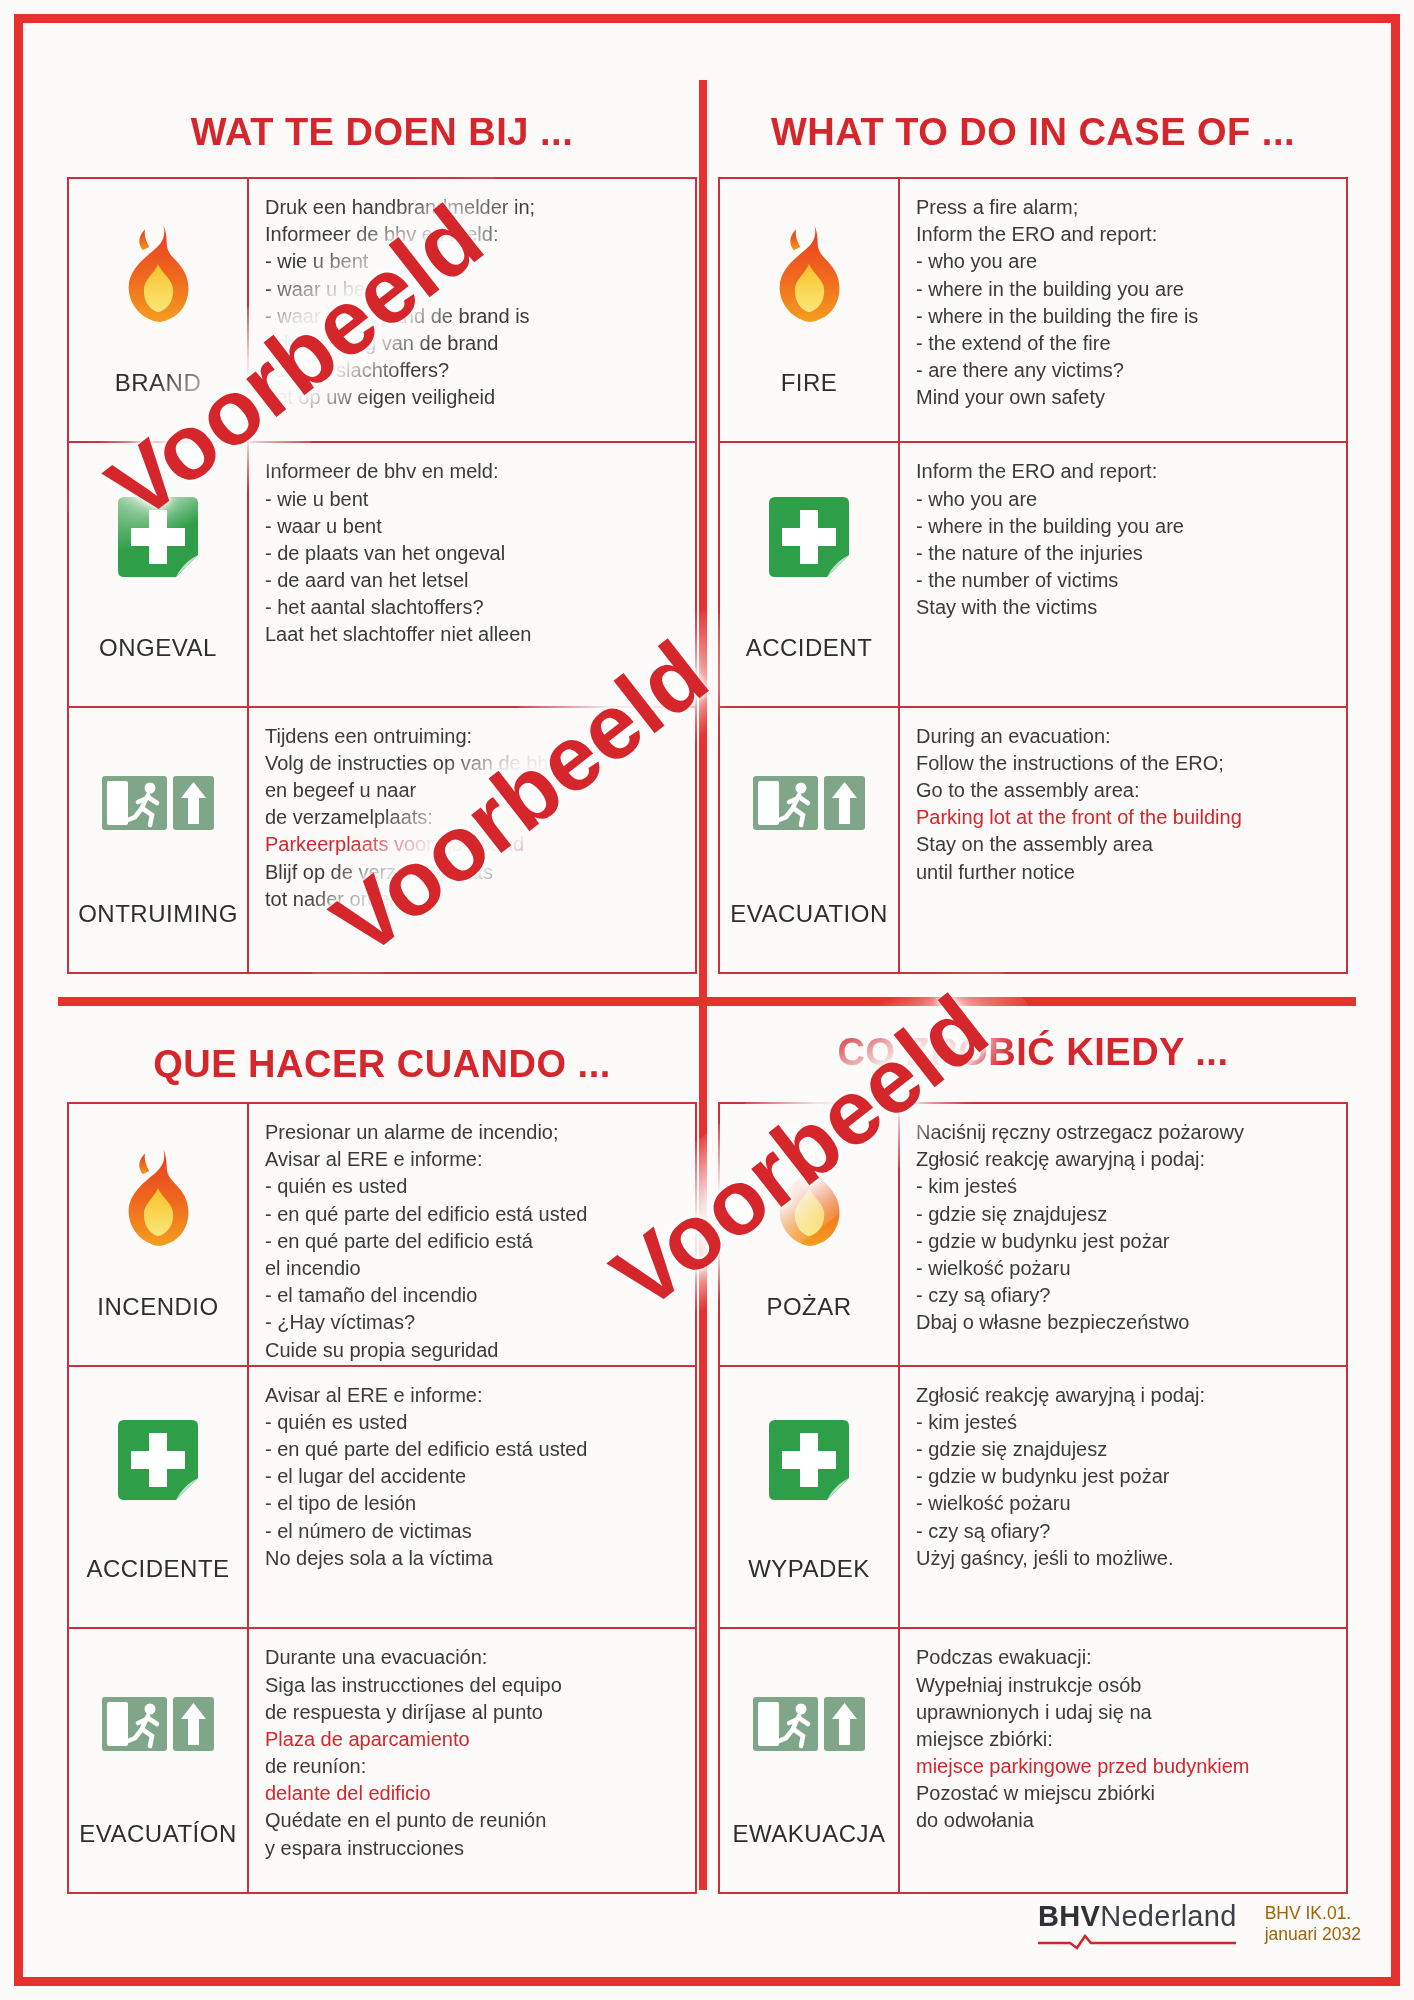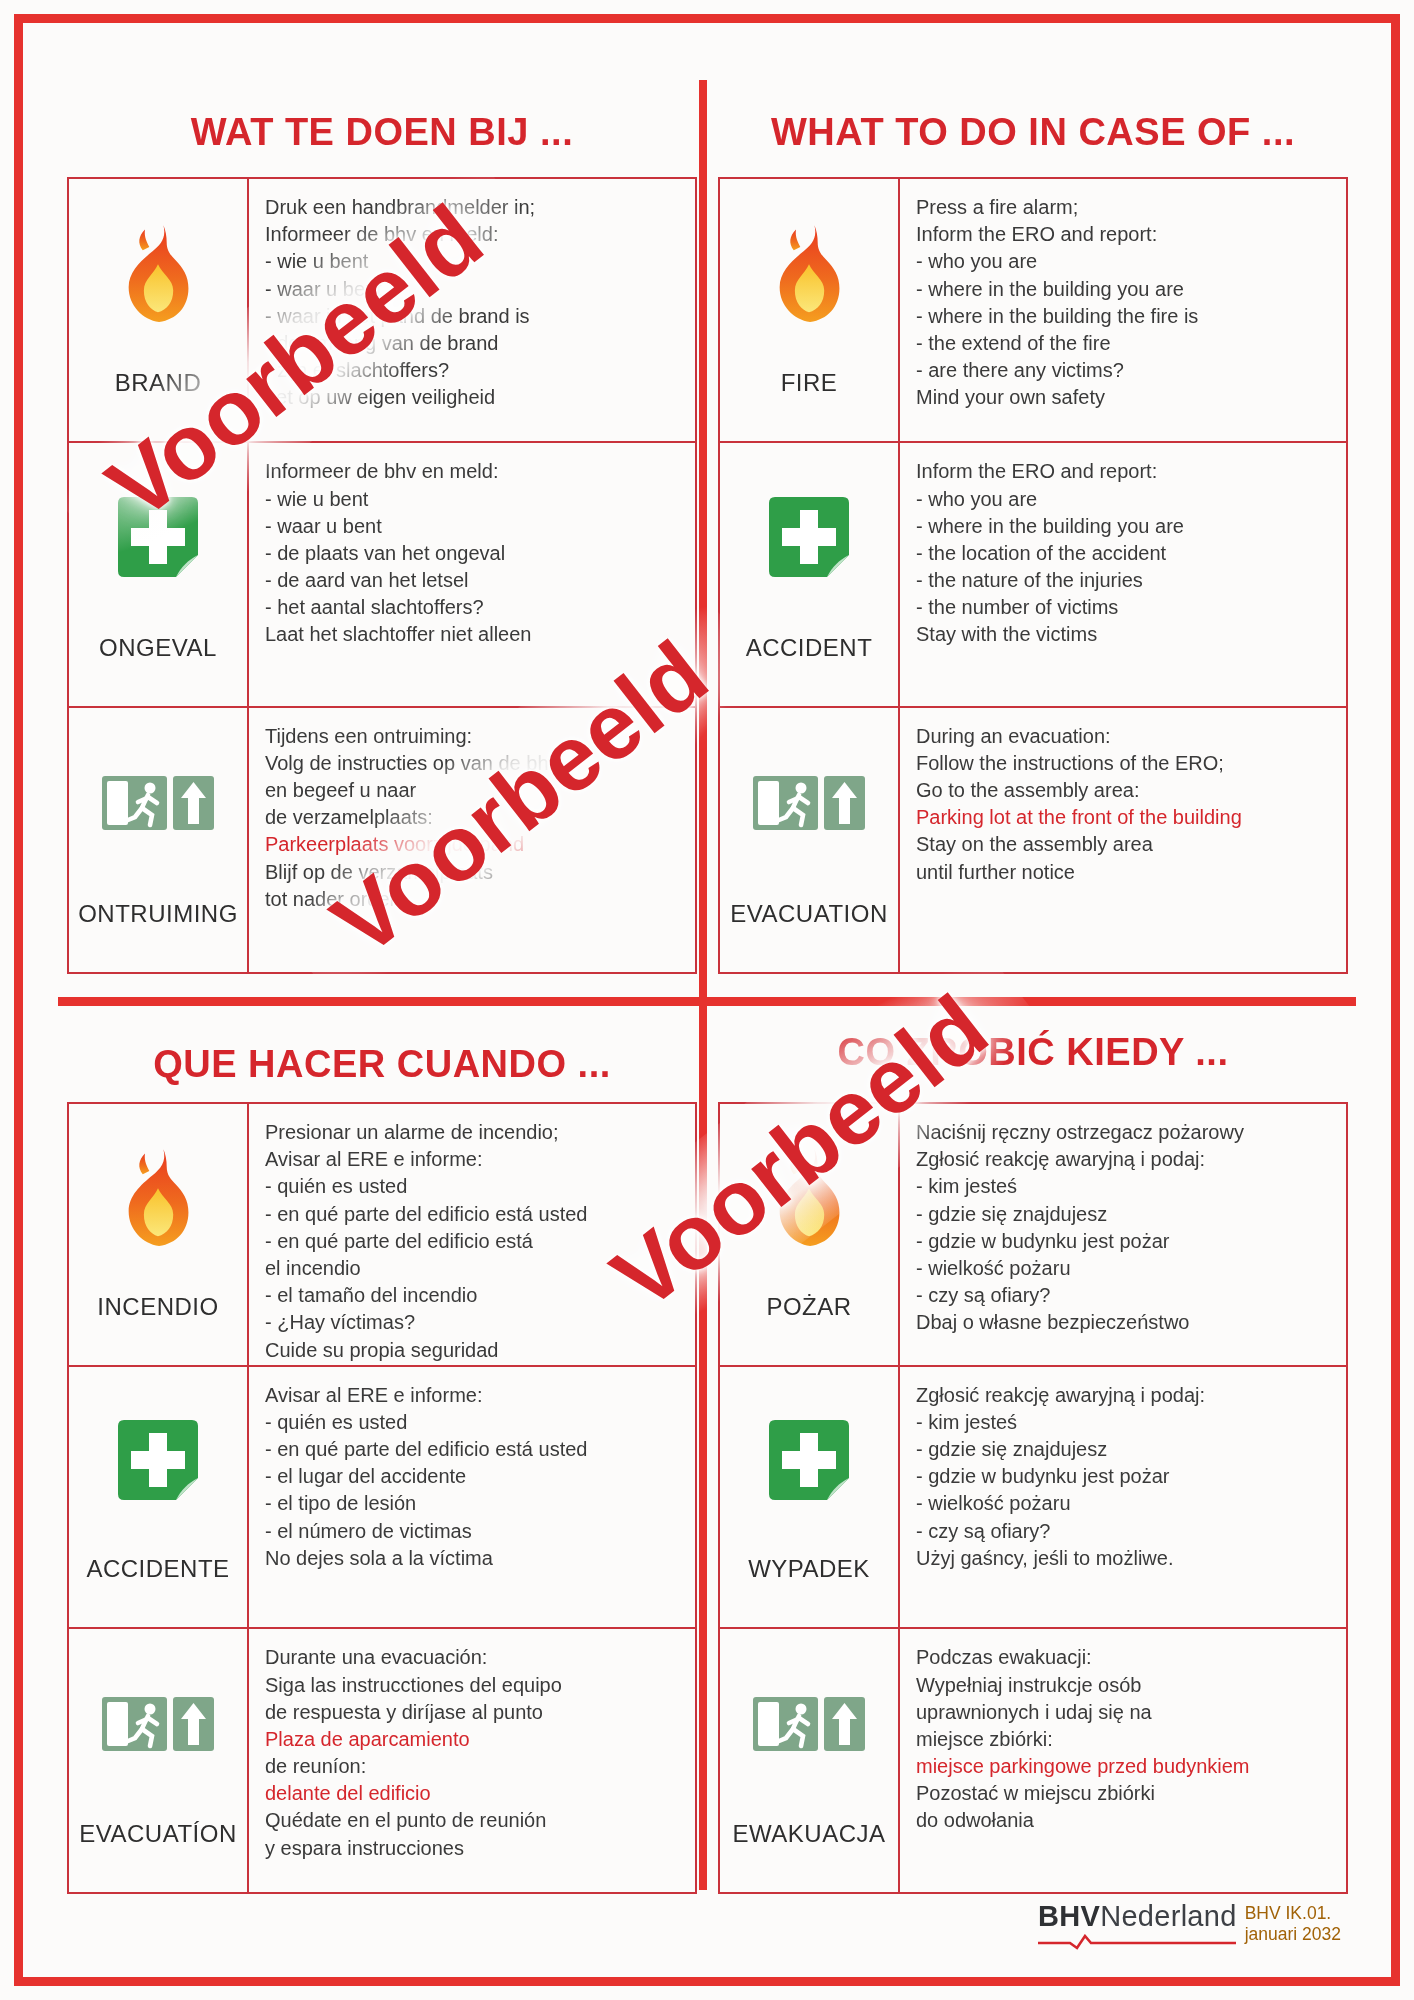"- the location of the" div.line { html: <div>- the location of the accident</div> -> none }
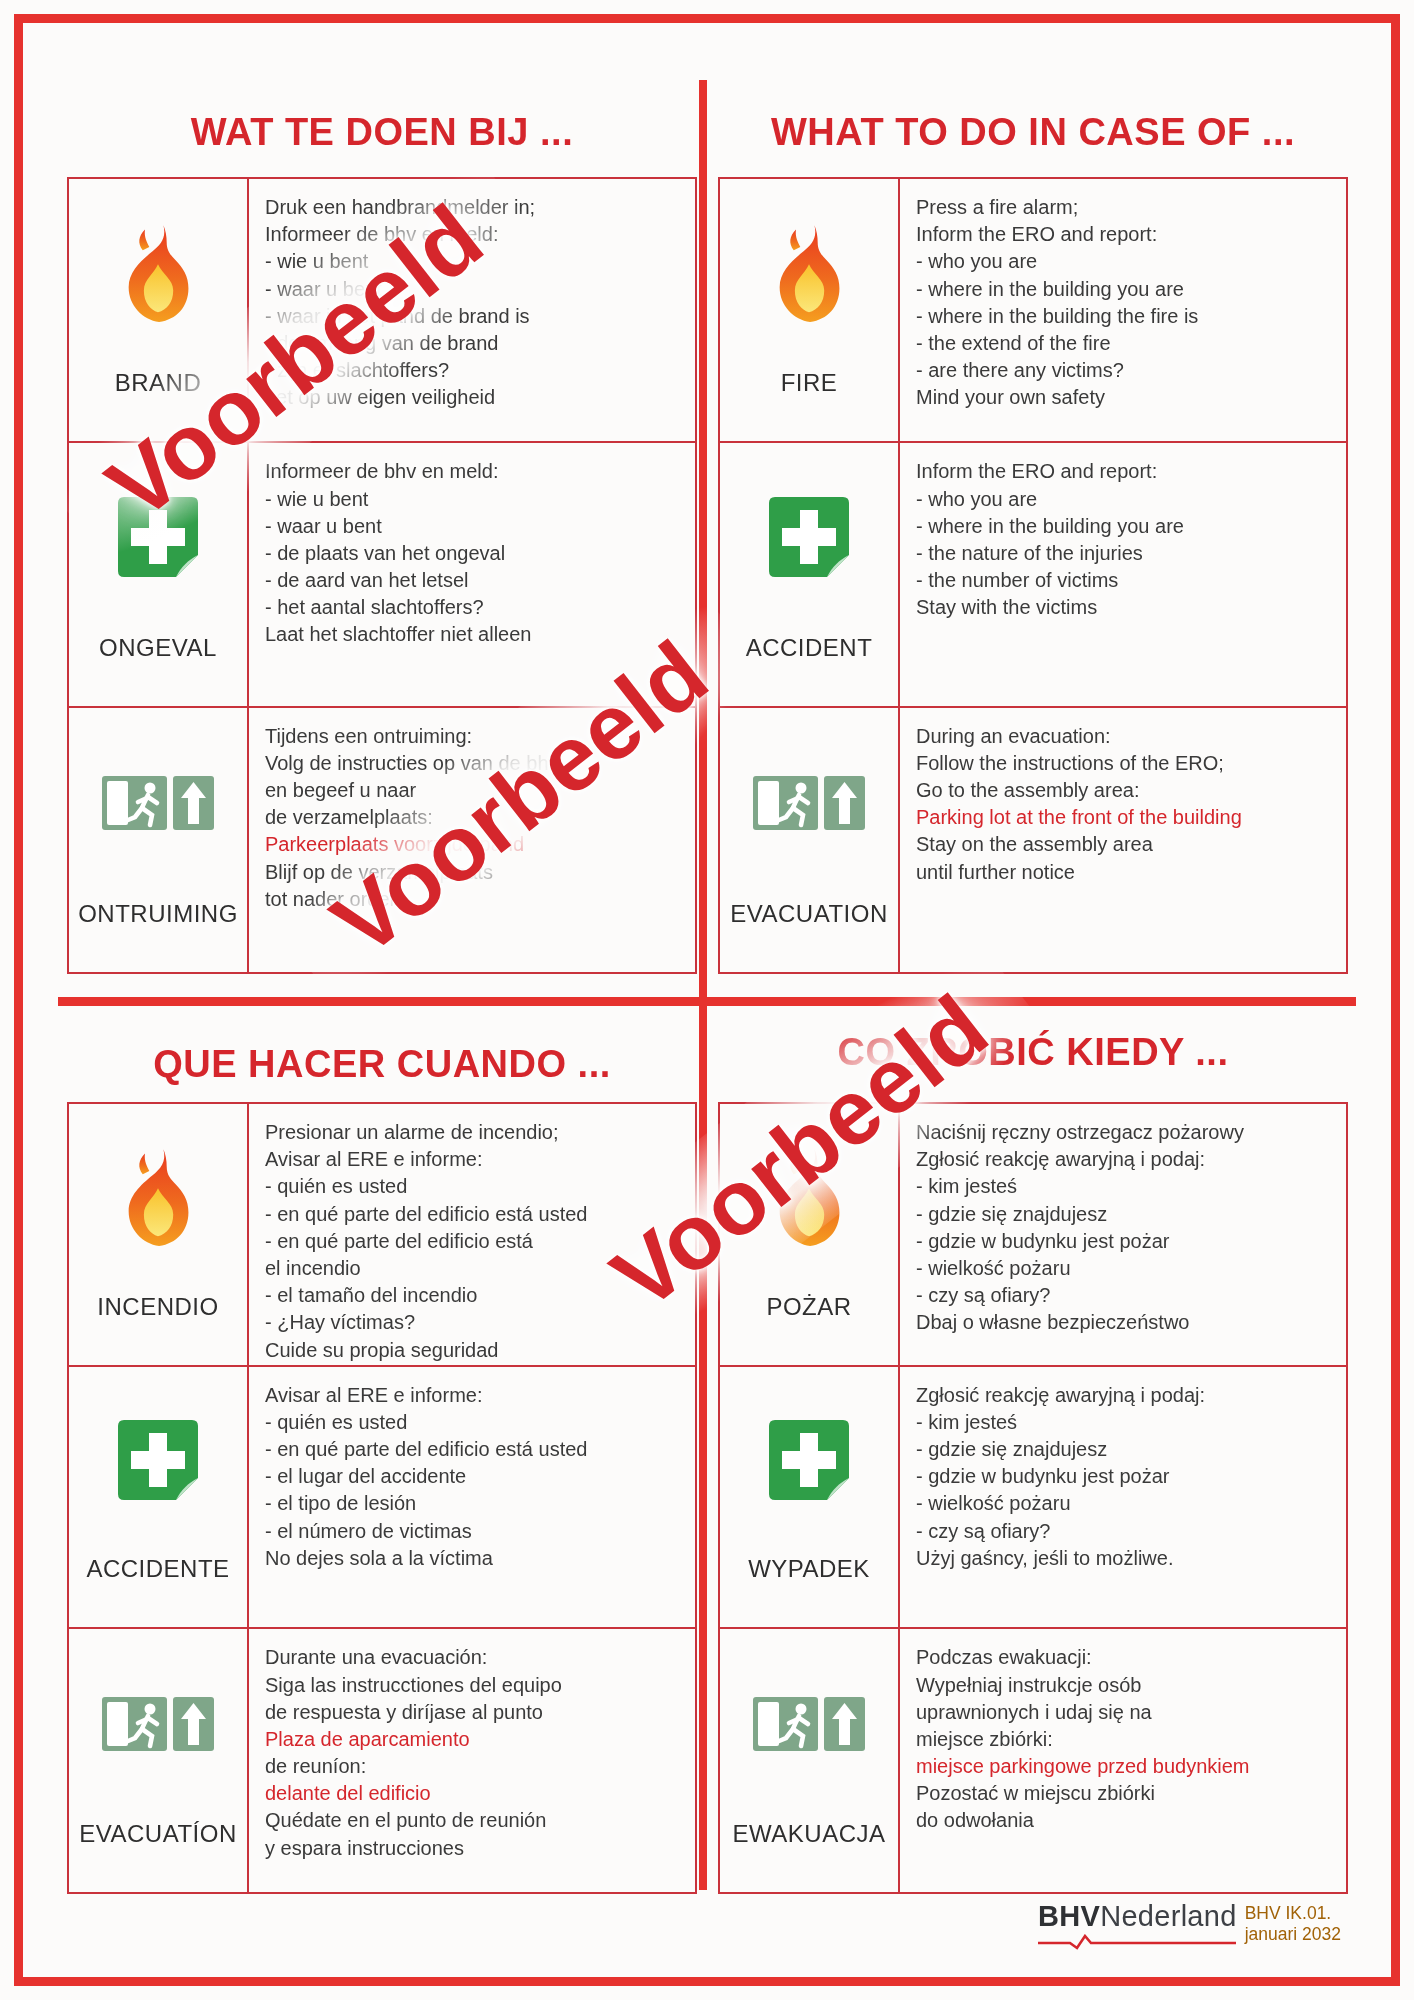"BHVNederland" .footer { gap: 8px -> 28px }
